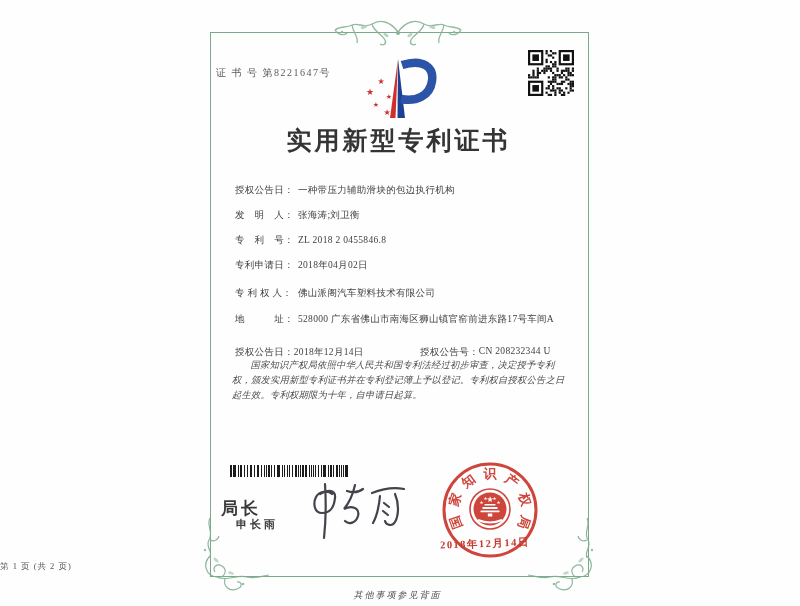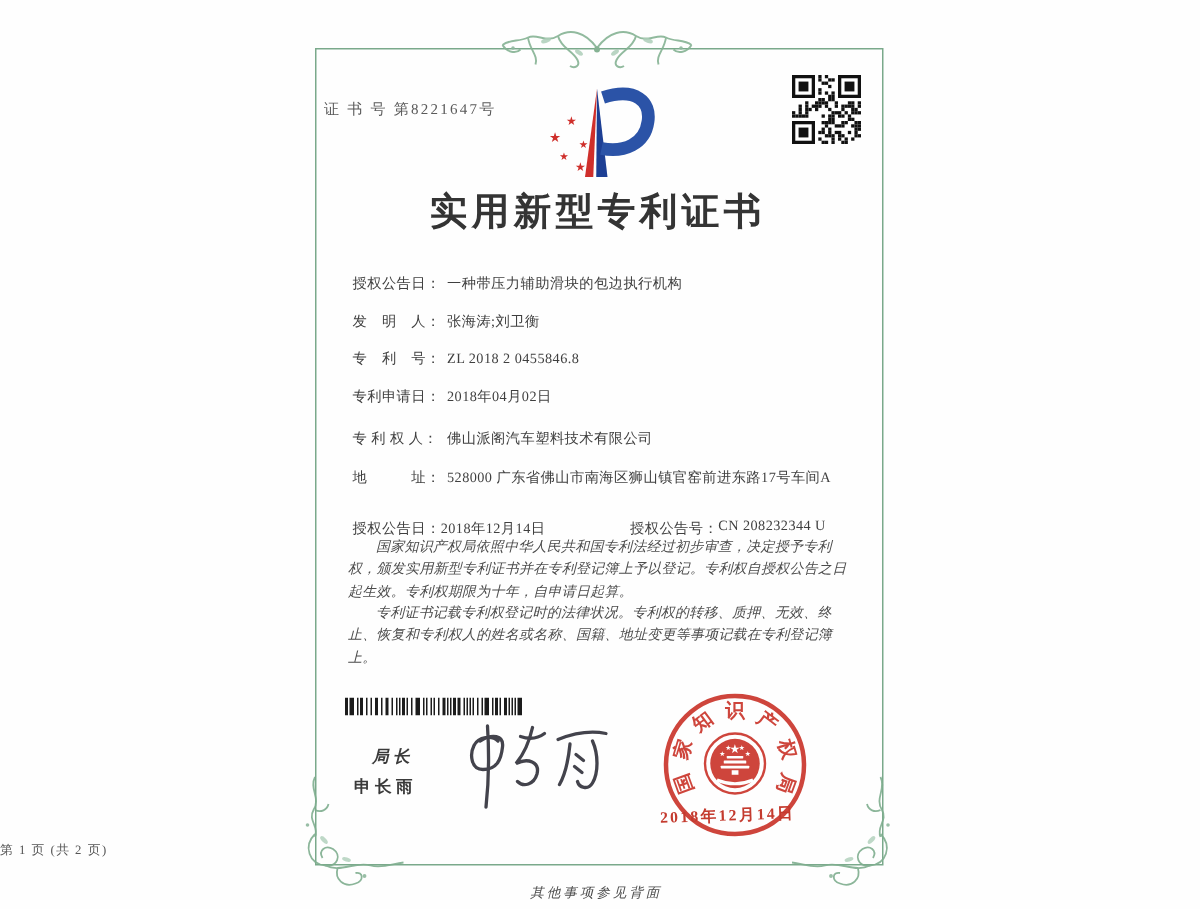"专利证书记载专利权登记时的法律状况。专利权的转移、质押、无效、终止、恢复和专利权" p { html: <p>专利证书记载专利权登记时的法律状况。专利权的转移、质押、无效、终止、恢复和专利权人的姓名或名称、国籍、地址变更等事项记载在专利登记簿上。</p> -> none }
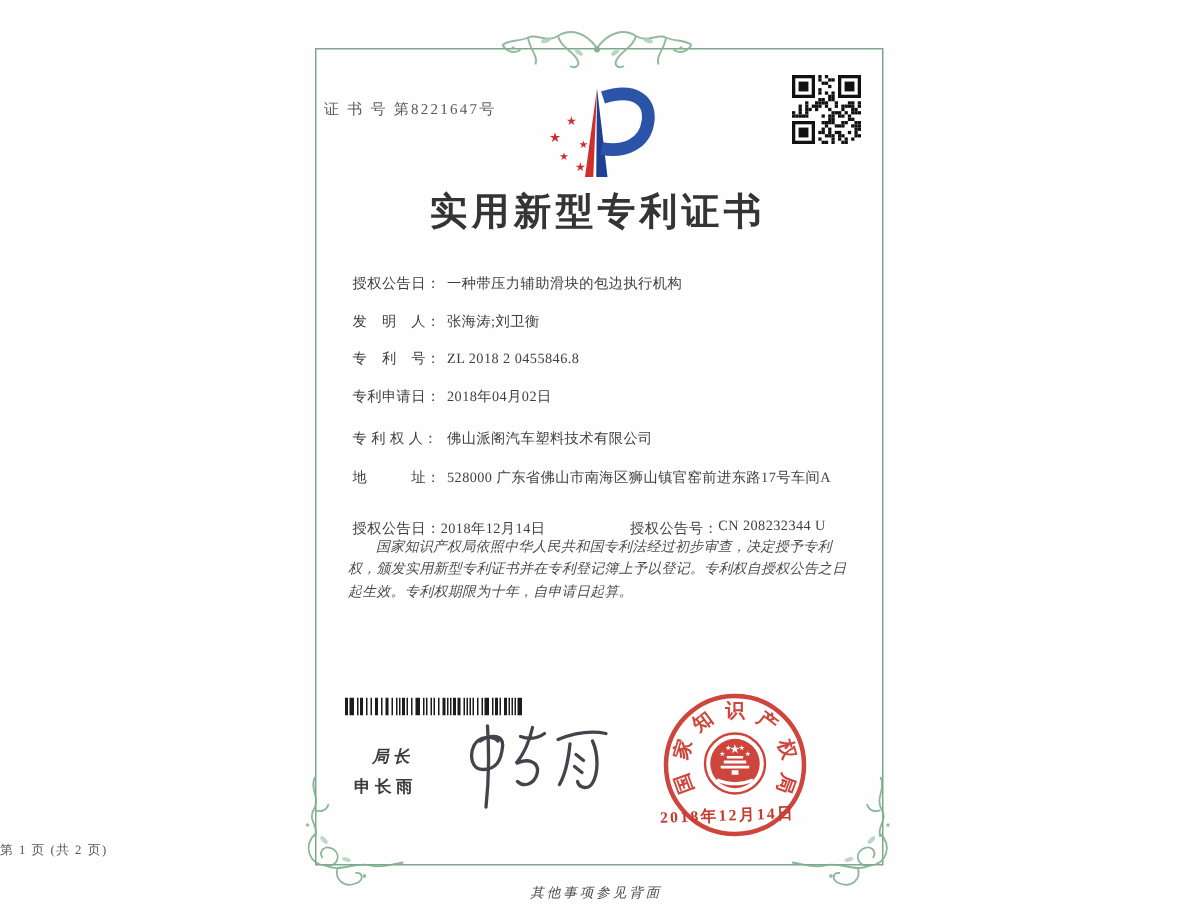"局长" .director-title { font-size: 11px -> 17px; font-style: italic -> none; left: 248px -> 221px }
